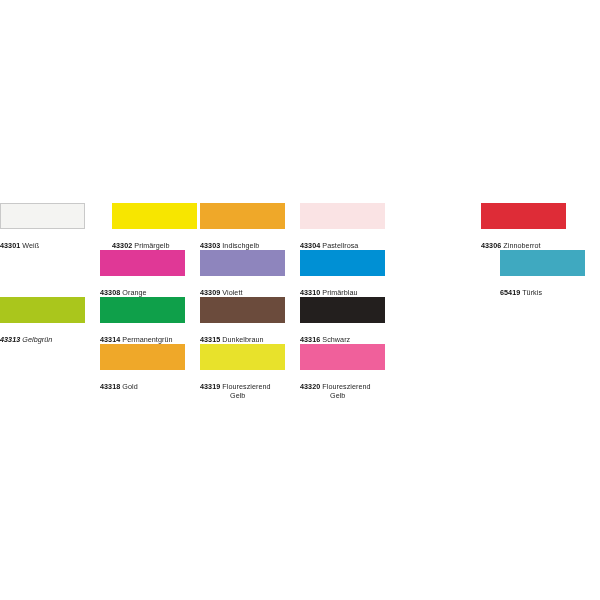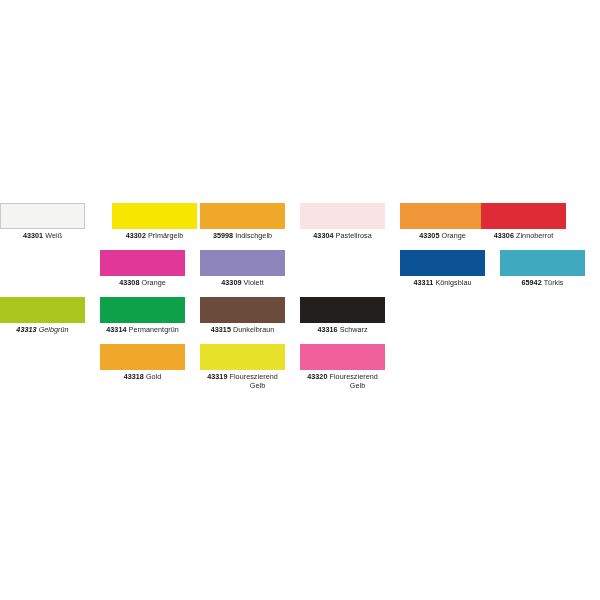"43301 Weiß" .swatch-label { margin-top: 2px -> 12px; text-align: center -> none }
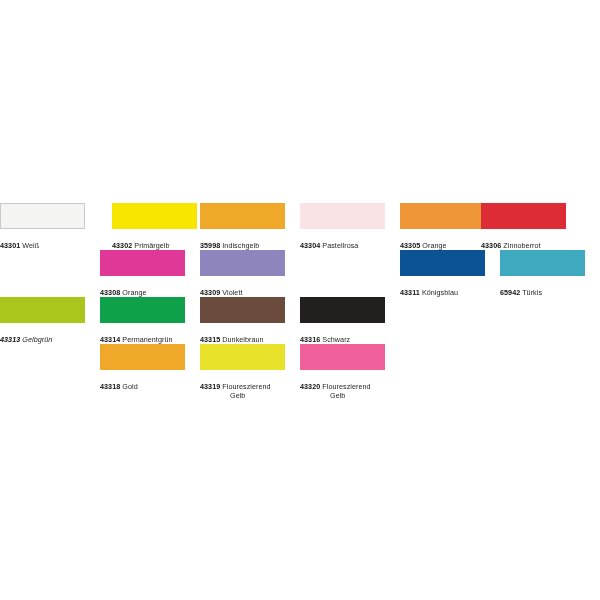"35998" span.swatch-code { text: 35998 -> 43303 }
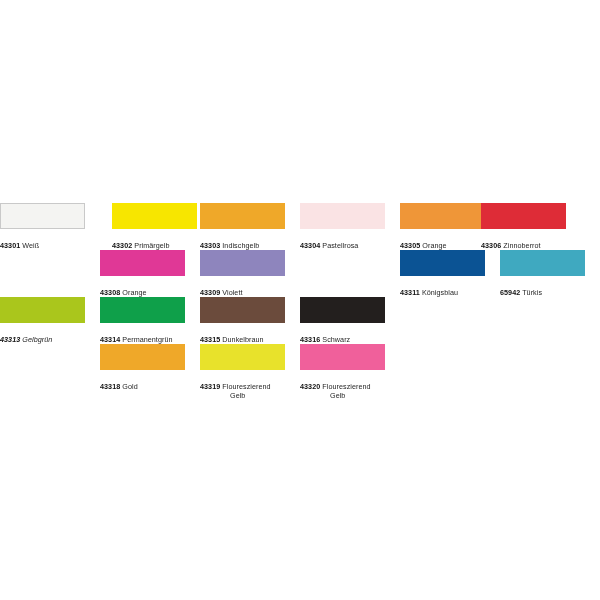"43305 Orange" div.swatch-cell { html: <div> <span></span> <span><span>43305</span> <span>Orange</span></span> </div> -> none }
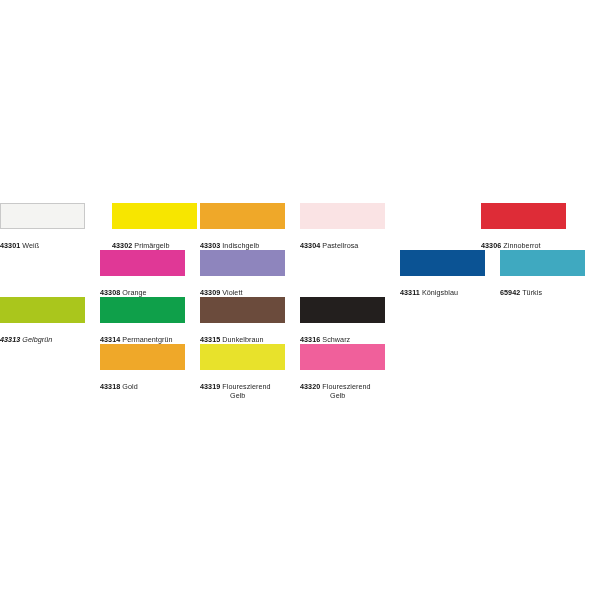"43310 Primärblau" div.swatch-cell { html: none -> <div> <span></span> <span><span>43310</span> <span>Primärblau</span></span> </div> }
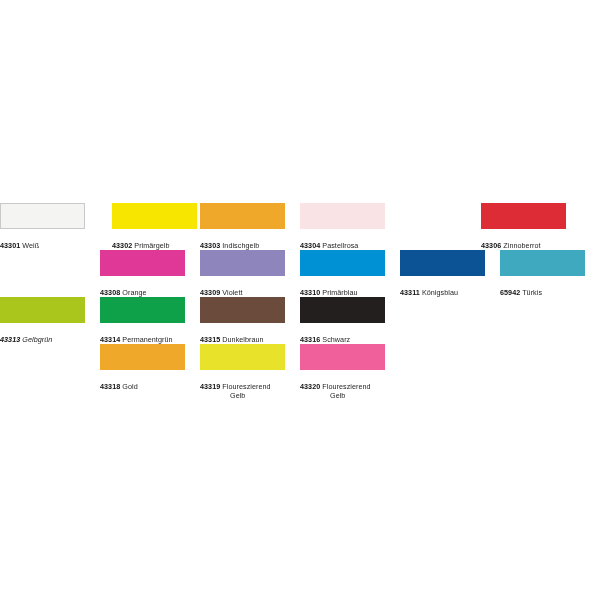"43311 Königsblau" div.swatch-cell { html: <div> <span></span> <span><span>43311</span> <span>Königsblau</span></span> </div> -> none }
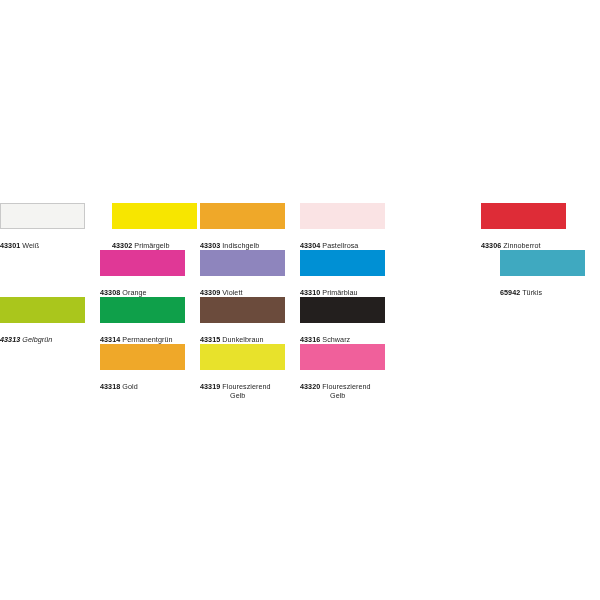"65942" span.swatch-code { text: 65942 -> 65419 }
